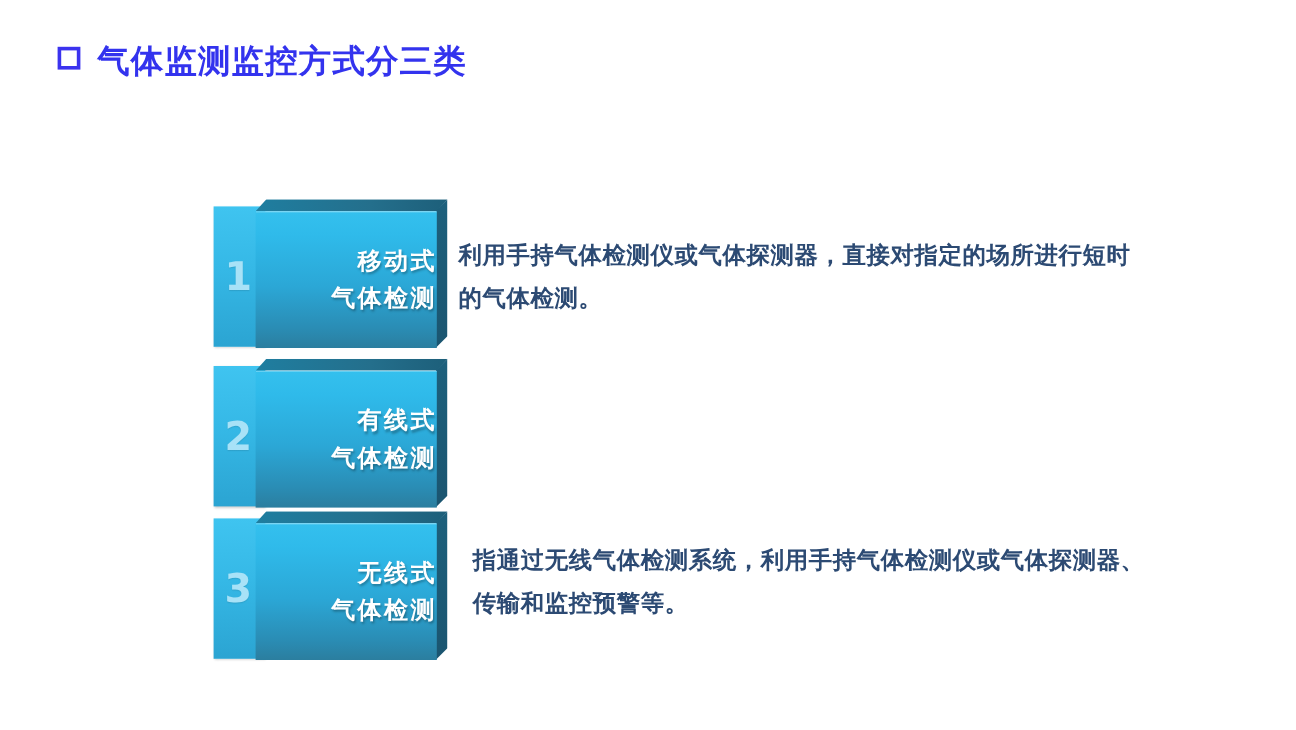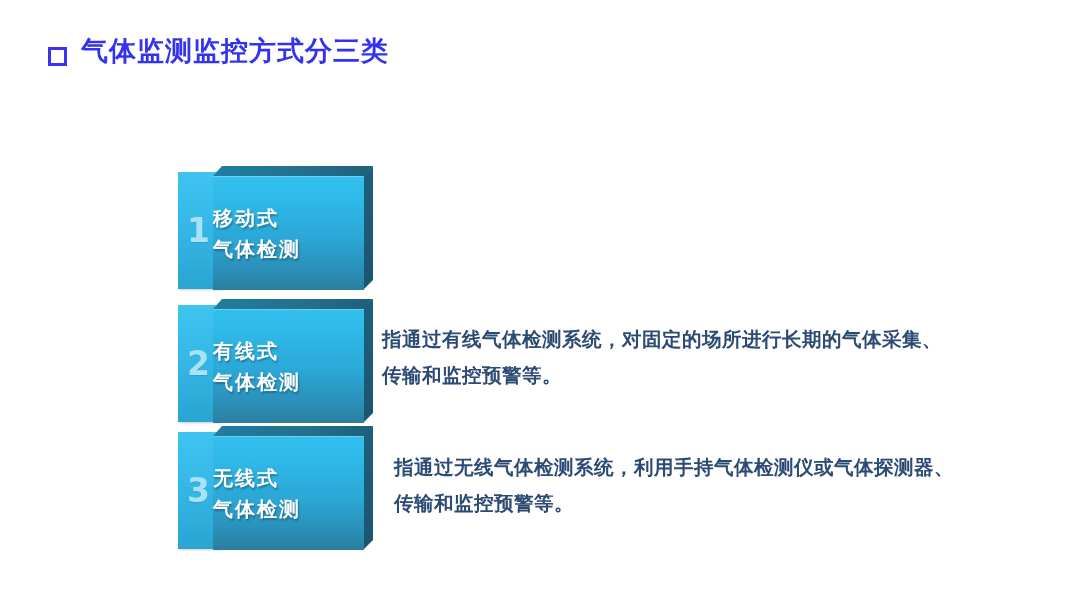"气体监测监控方式分三类" .slide-title { align-items: flex-end -> flex-start }
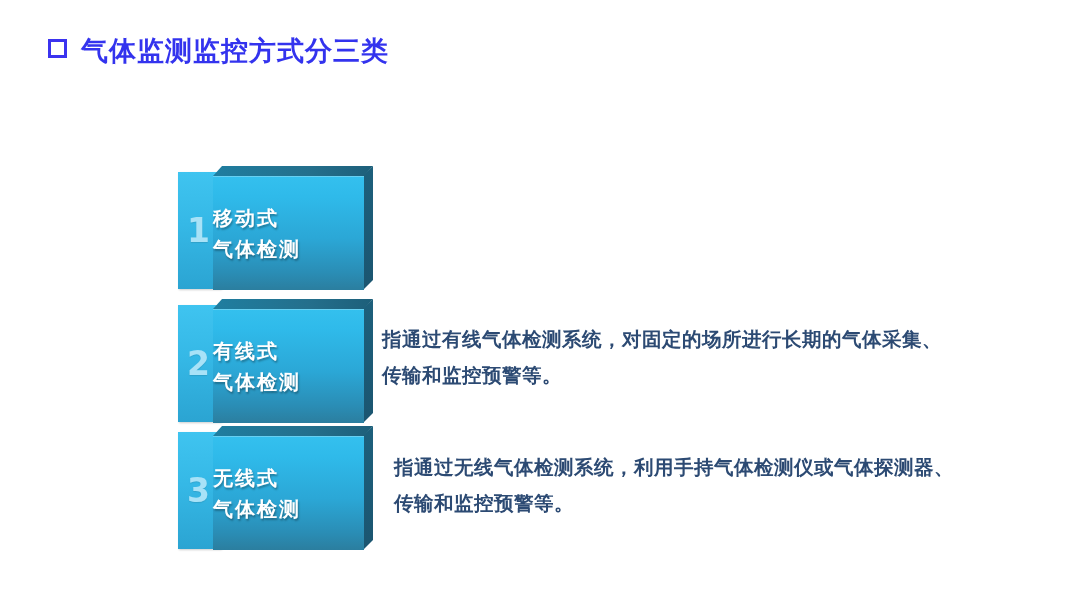"移动式" .box3d .face-front { align-items: flex-start -> flex-end }
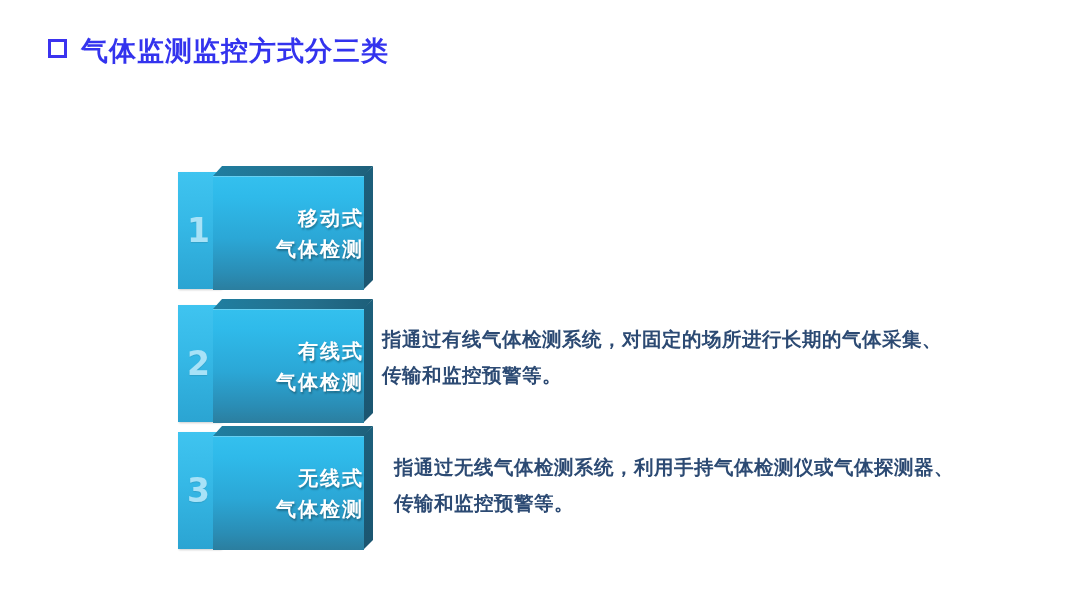"利用手持气体检测仪或气体探测器，直接对指定的场所进行短时的气体检测。" div.desc { html: none -> <div>利用手持气体检测仪或气体探测器，直接对指定的场所进行短时的气体检测。</div> }
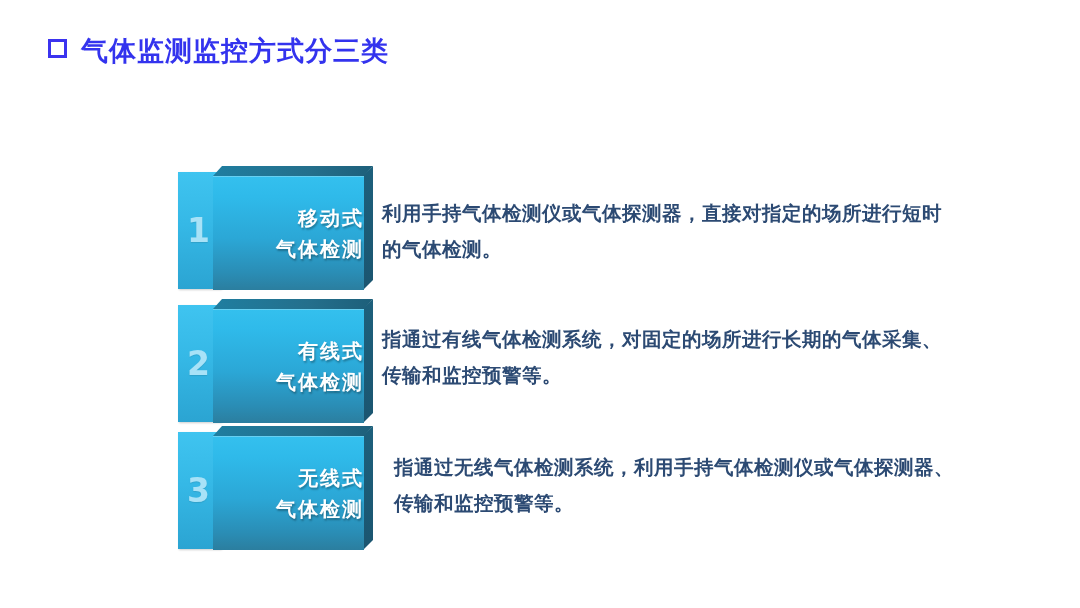"指通过有线气体检测系统，对固定的场所进行长期的气体采集、传输和监控预警等。" div.desc { html: <div>指通过有线气体检测系统，对固定的场所进行长期的气体采集、传输和监控预警等。</div> -> none }
